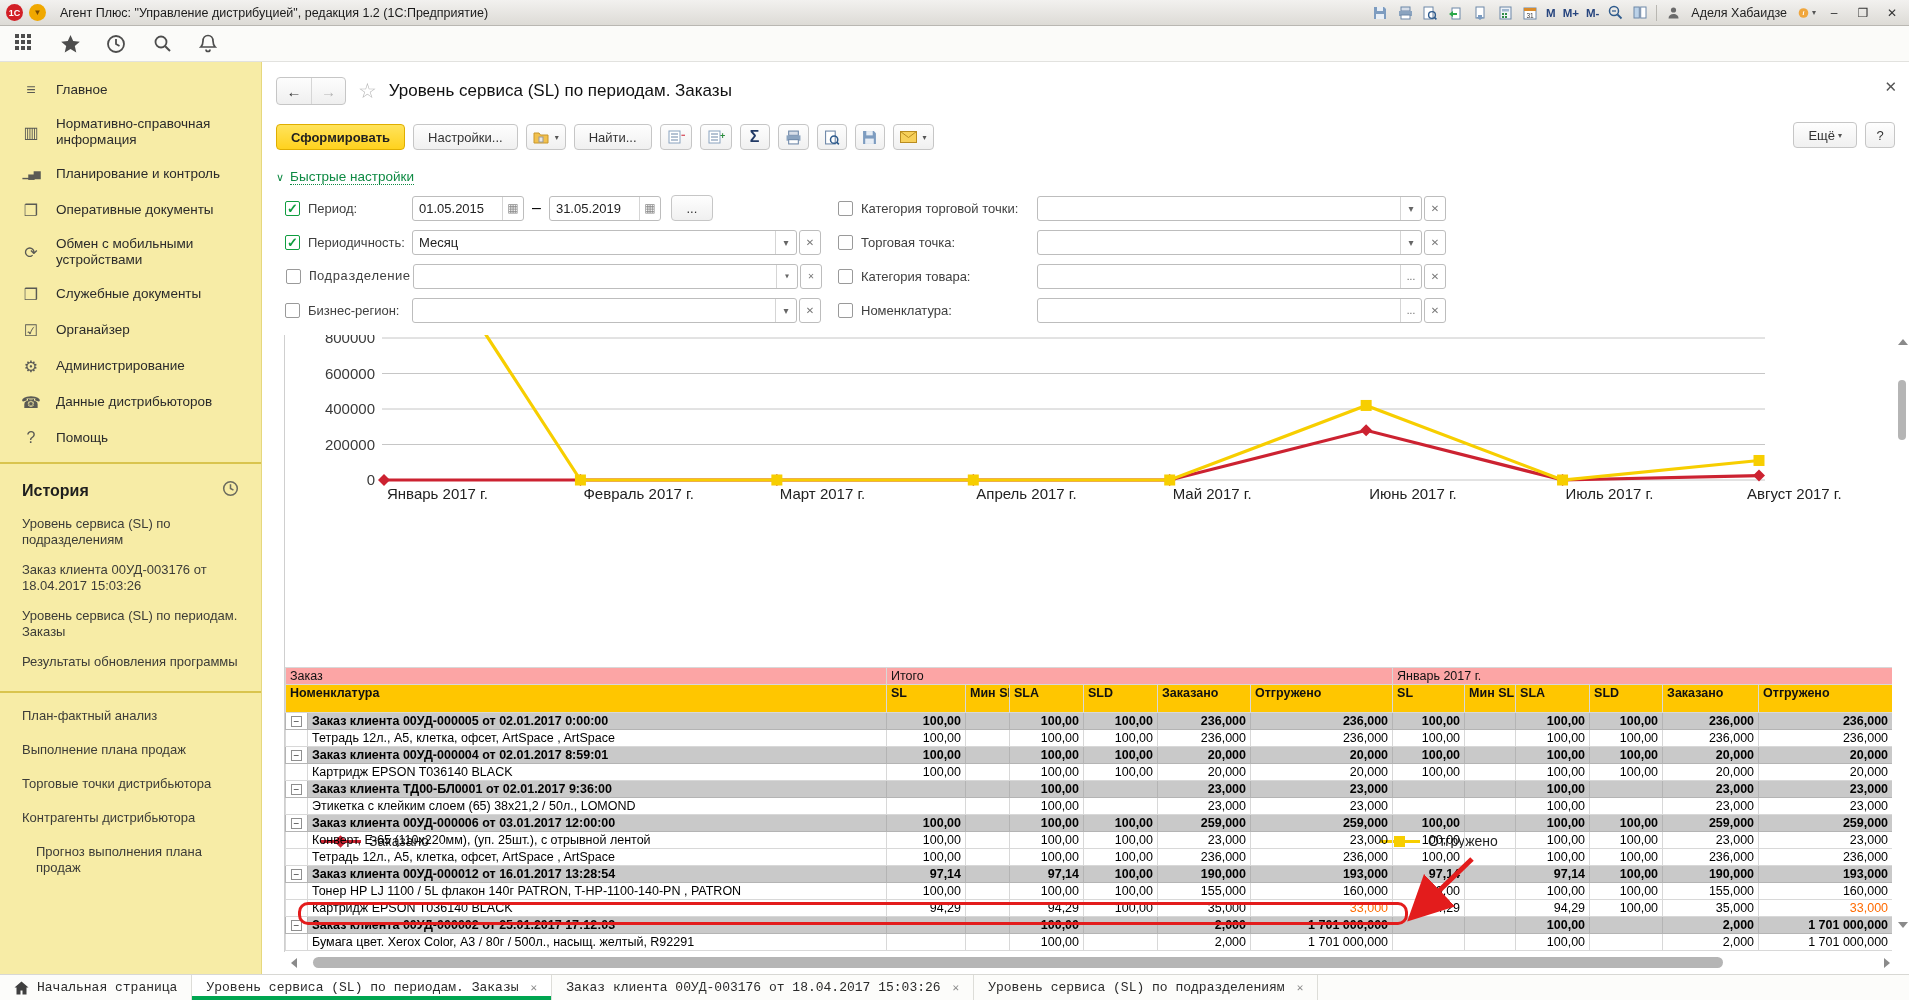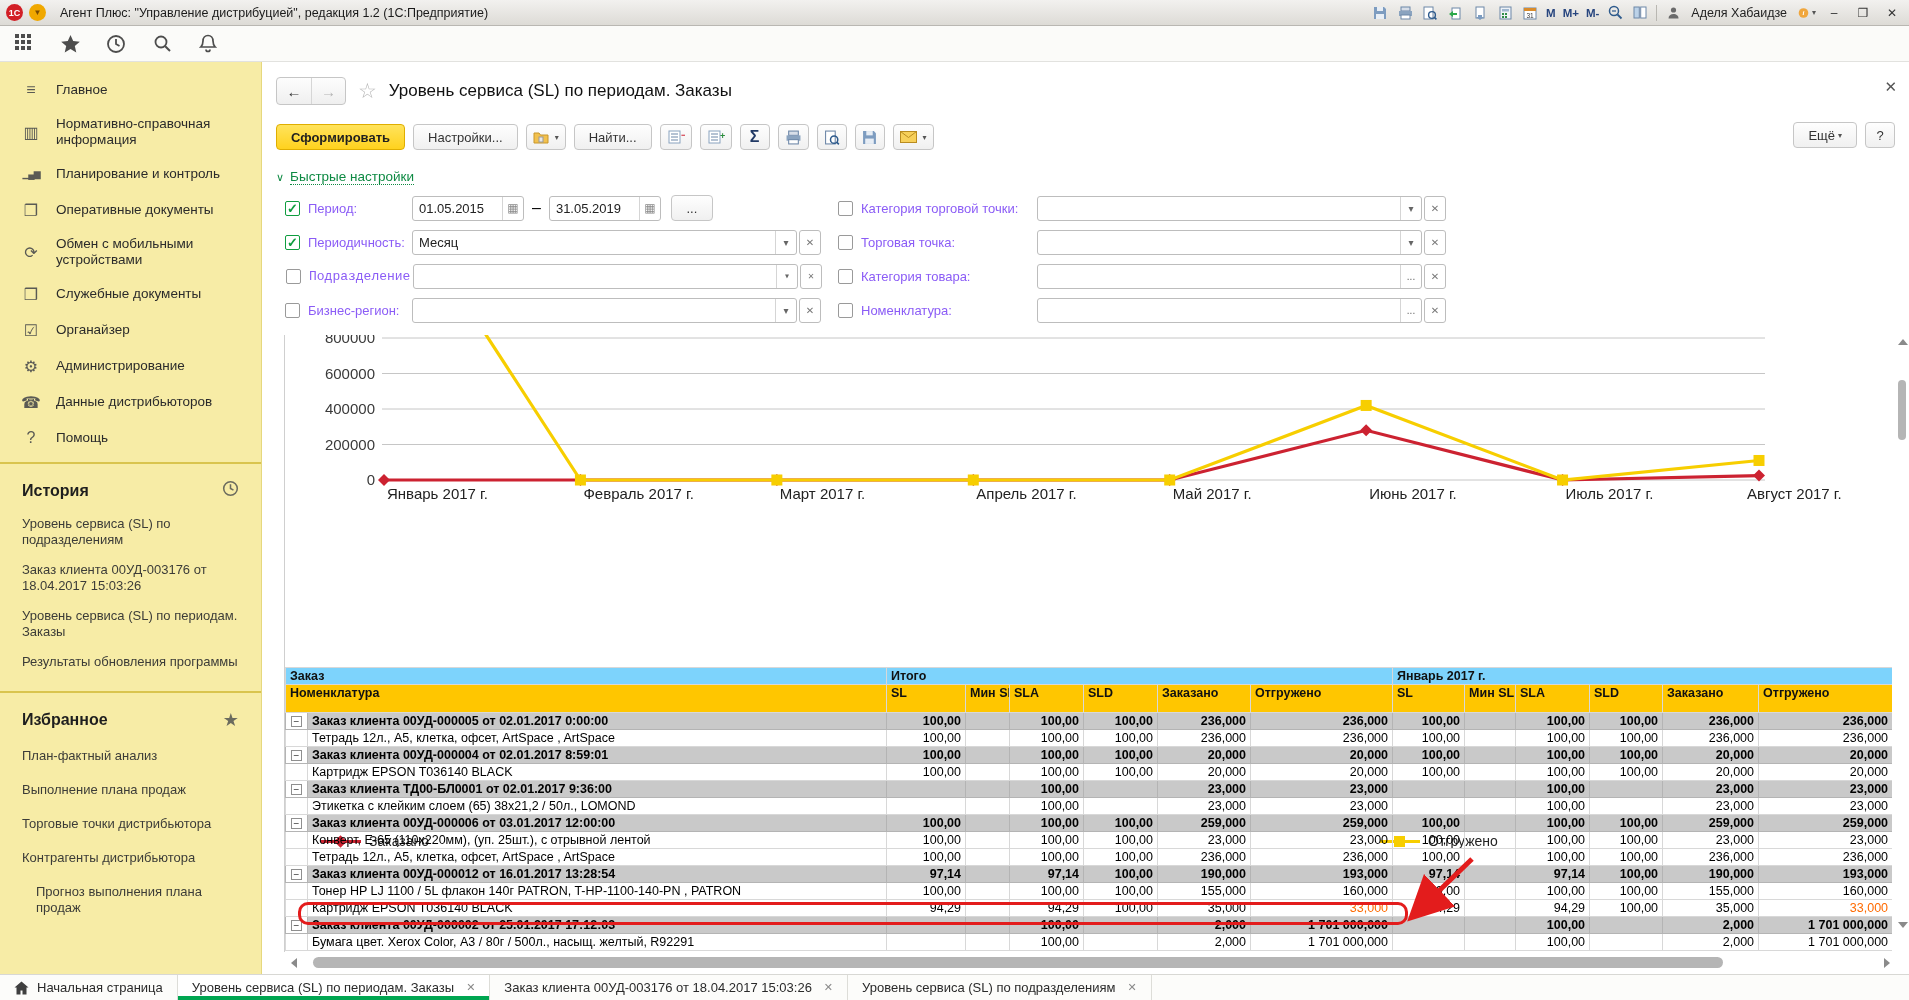"Период:" .f-label { color: #8b5cf6 -> #404040 }
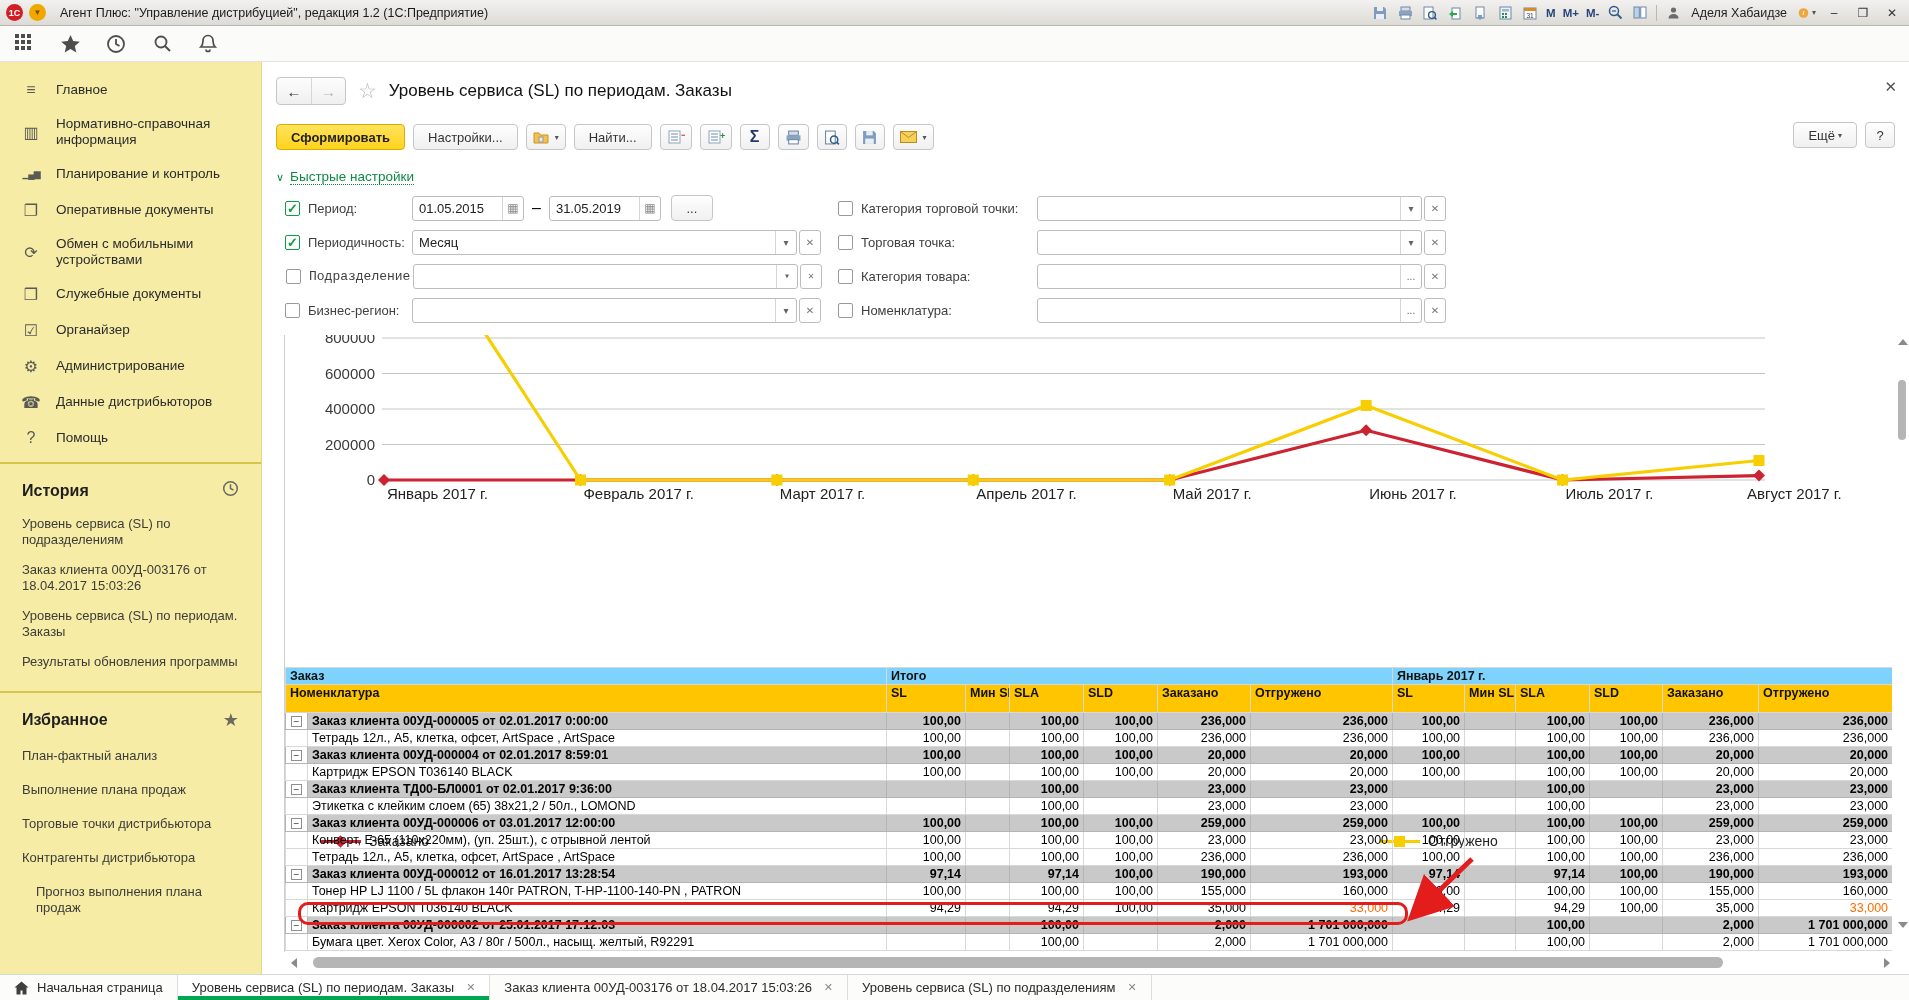"Заказ" td.hdr { background: #7dd3fc -> #fca5a5; font-weight: bold -> normal }
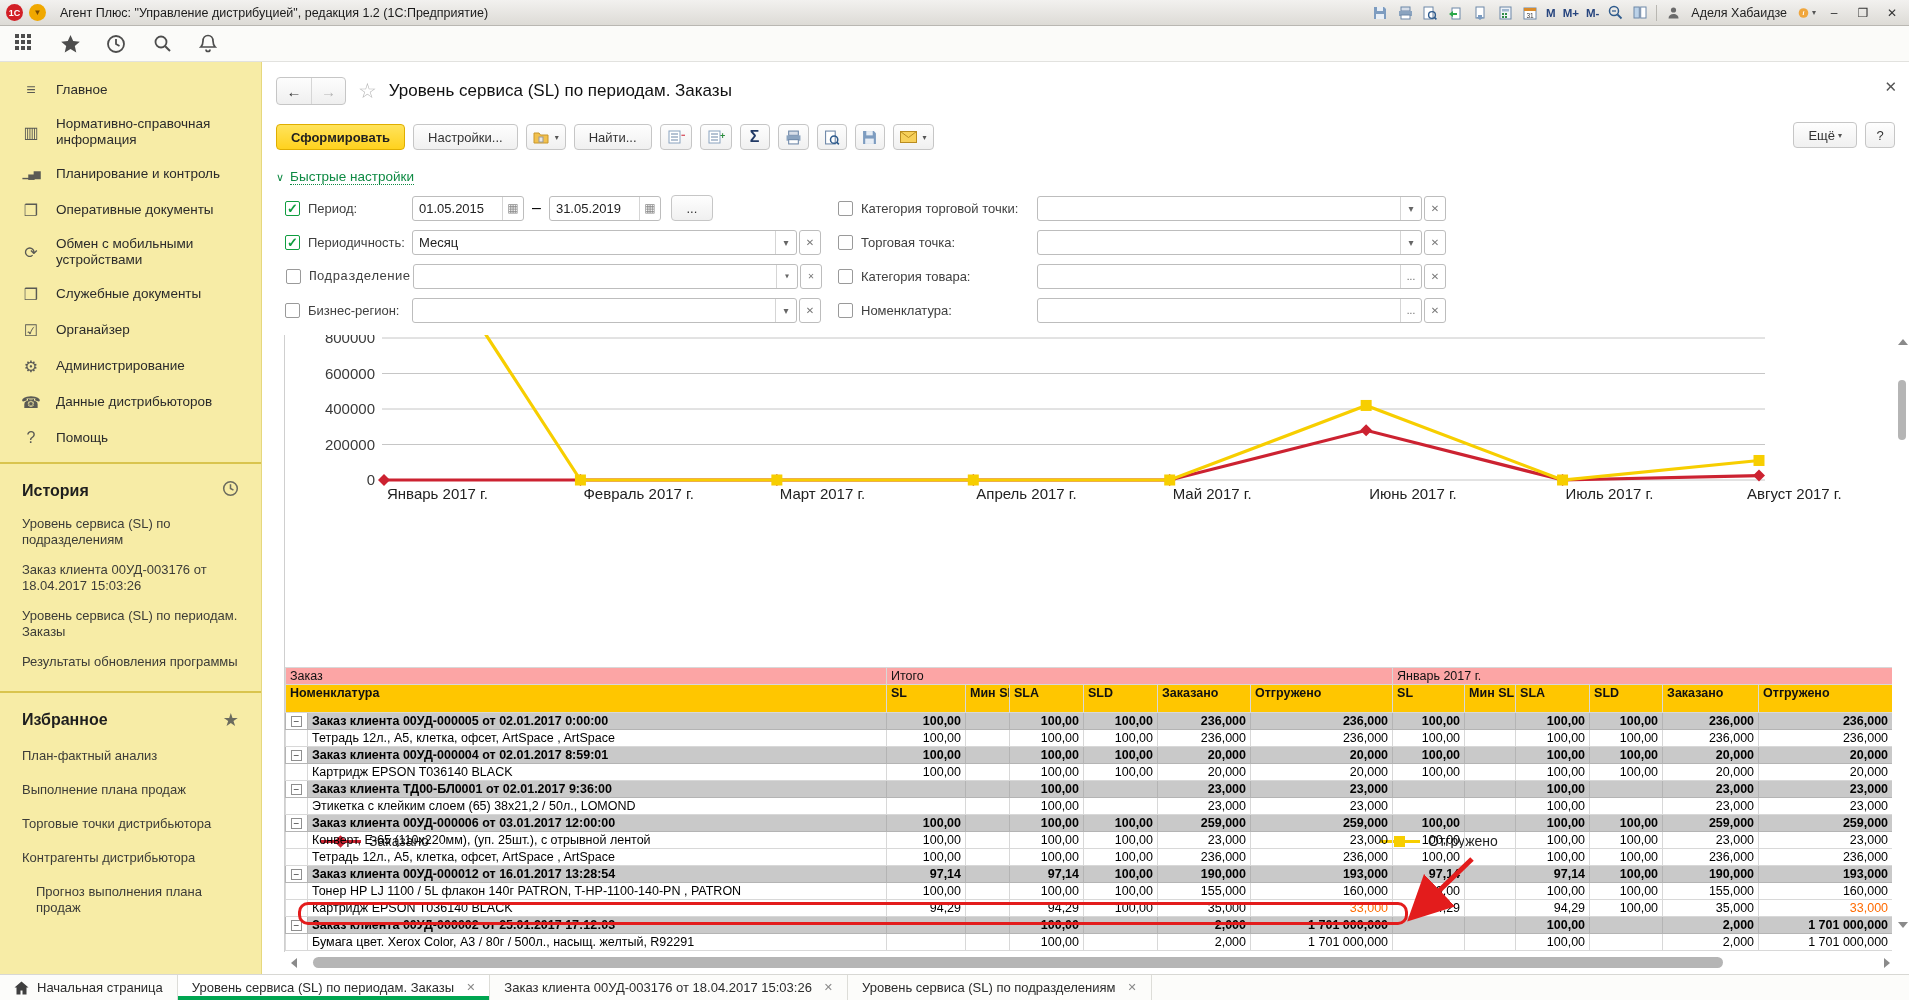"Избранное" div.sb-header { html: <div> <span>Избранное</span> <span>★</span> </div> -> none }
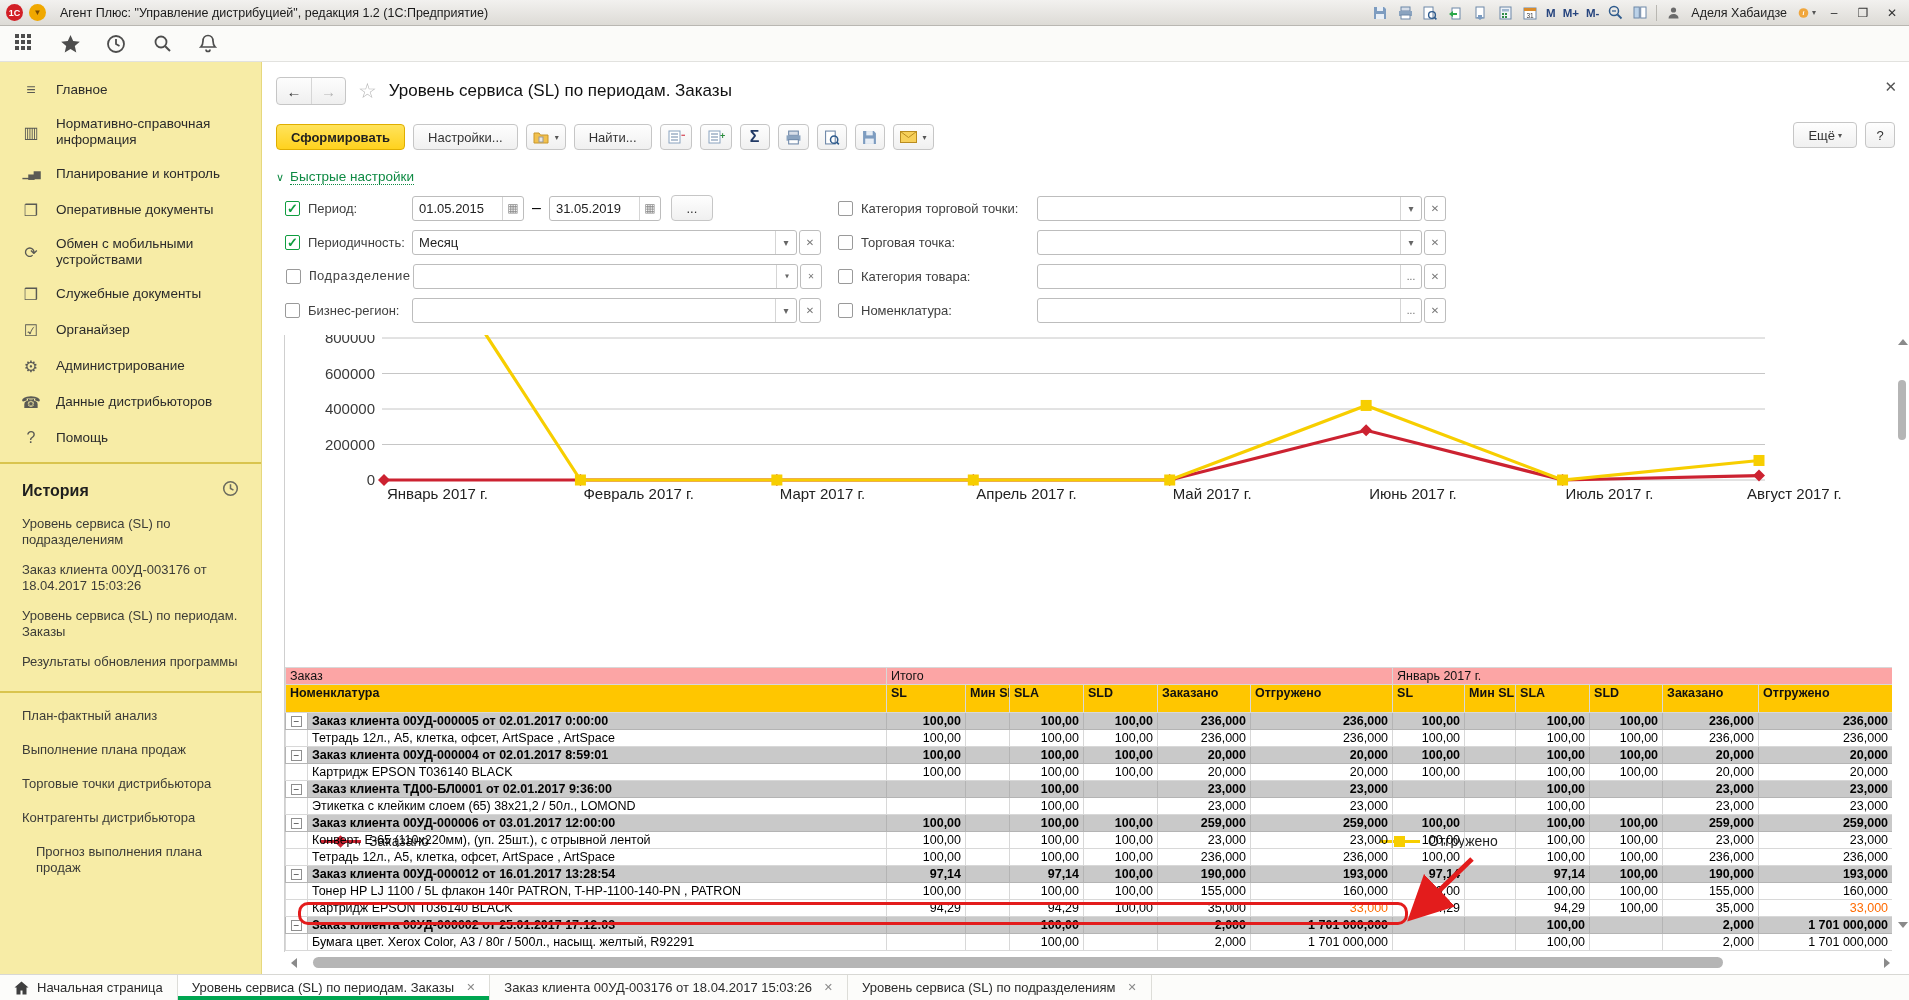"Начальная страница" .tab { font-family: none -> Liberation Mono, monospace }
